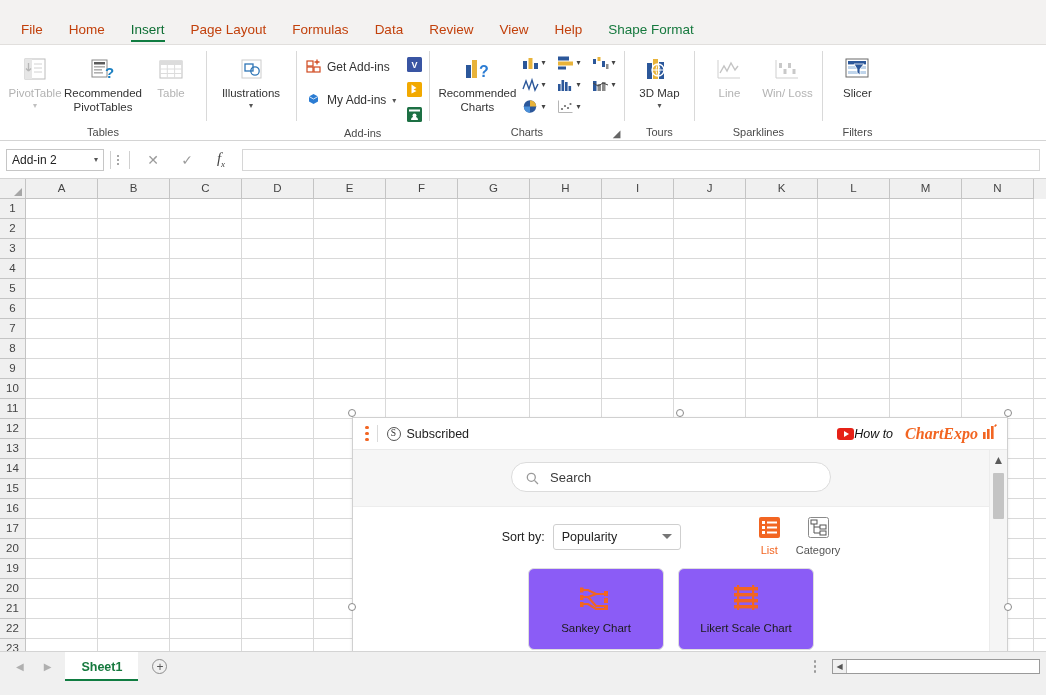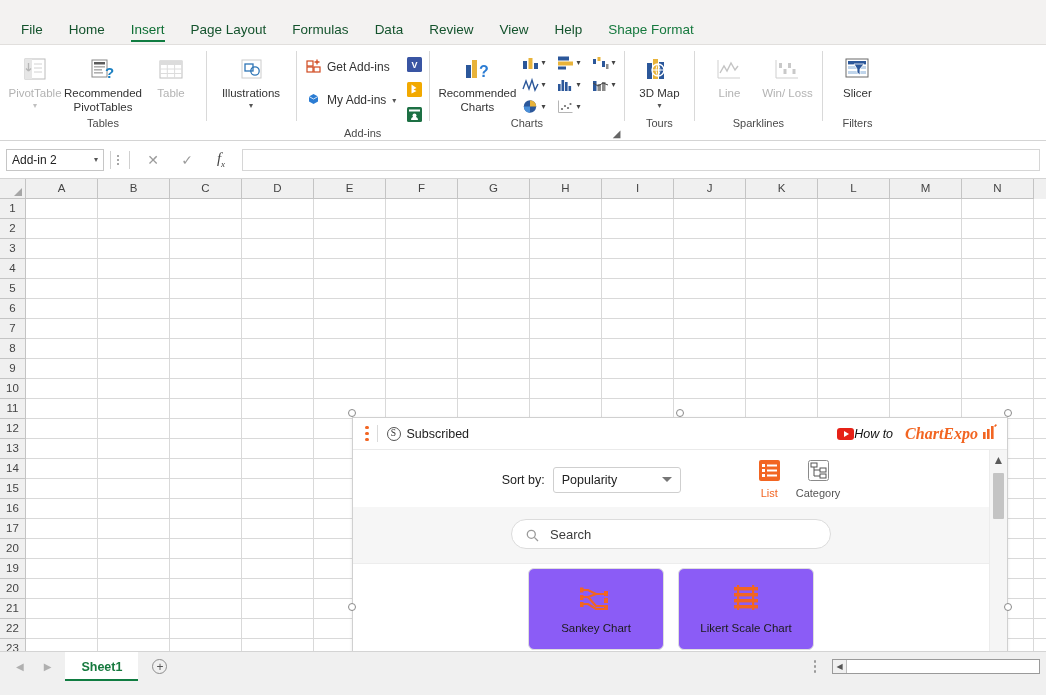"File" .mtab { color: #14532d -> #c2410c }
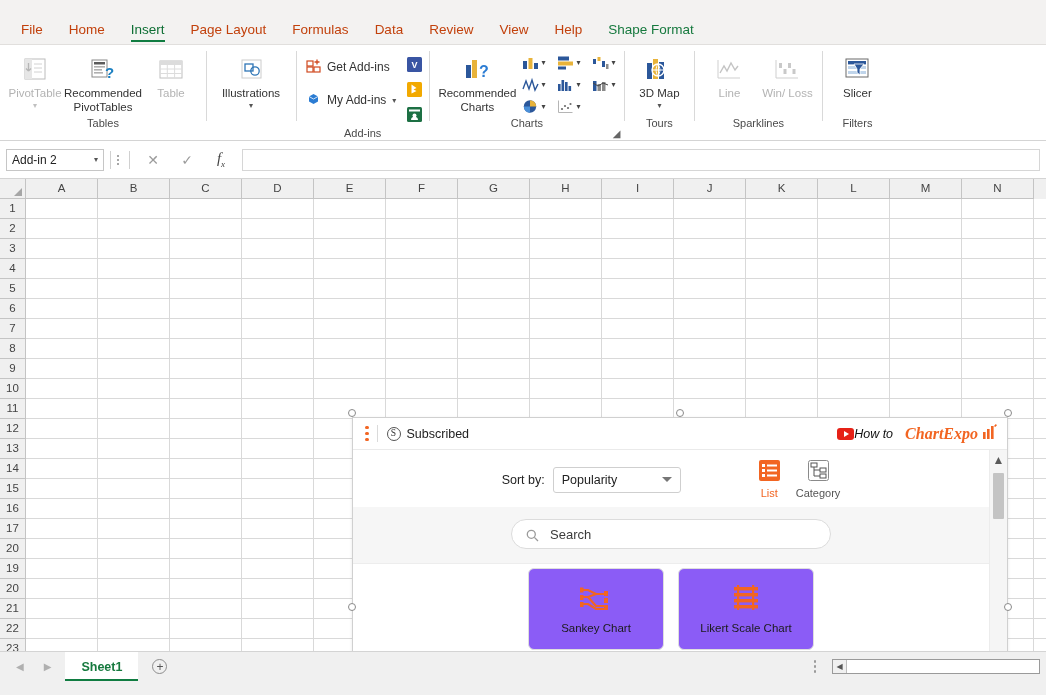"Tables" .rglabel { padding-bottom: 12px -> 3px }
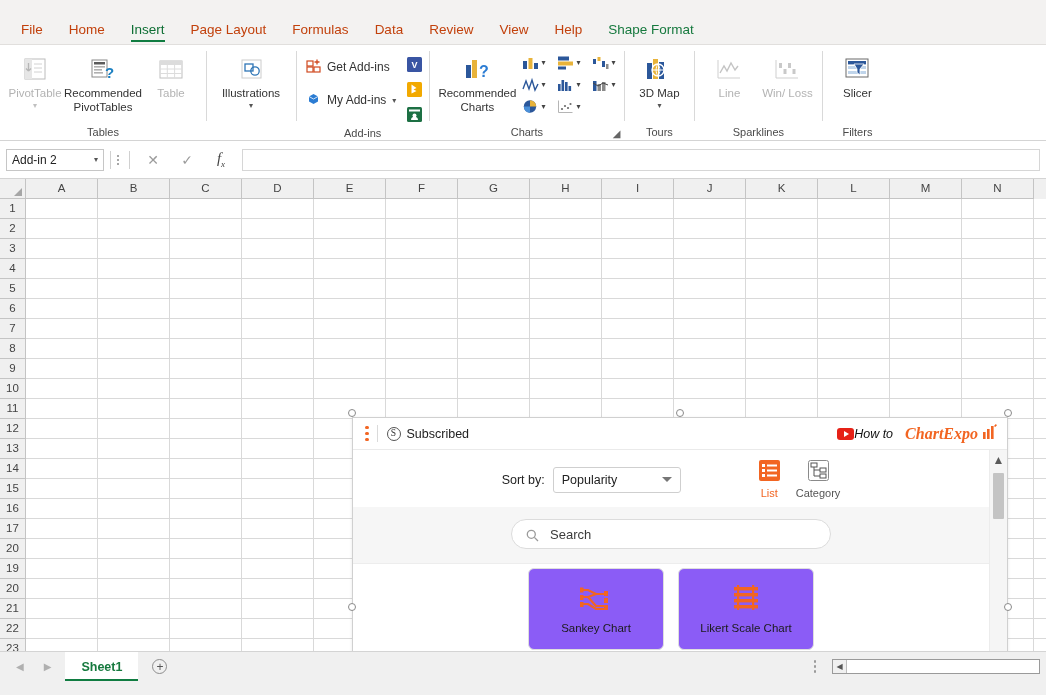"Sort by:" div { order: before "Search" -> after "Search" }
